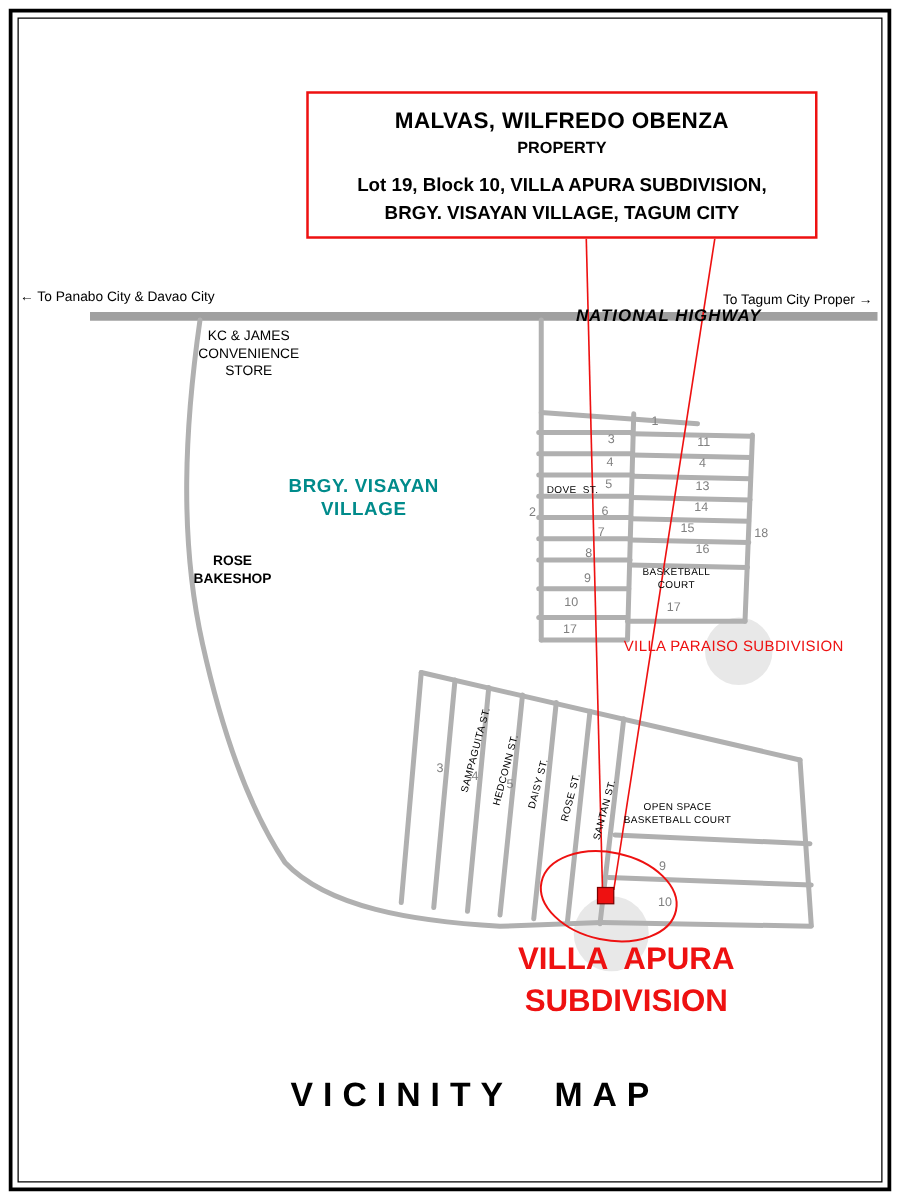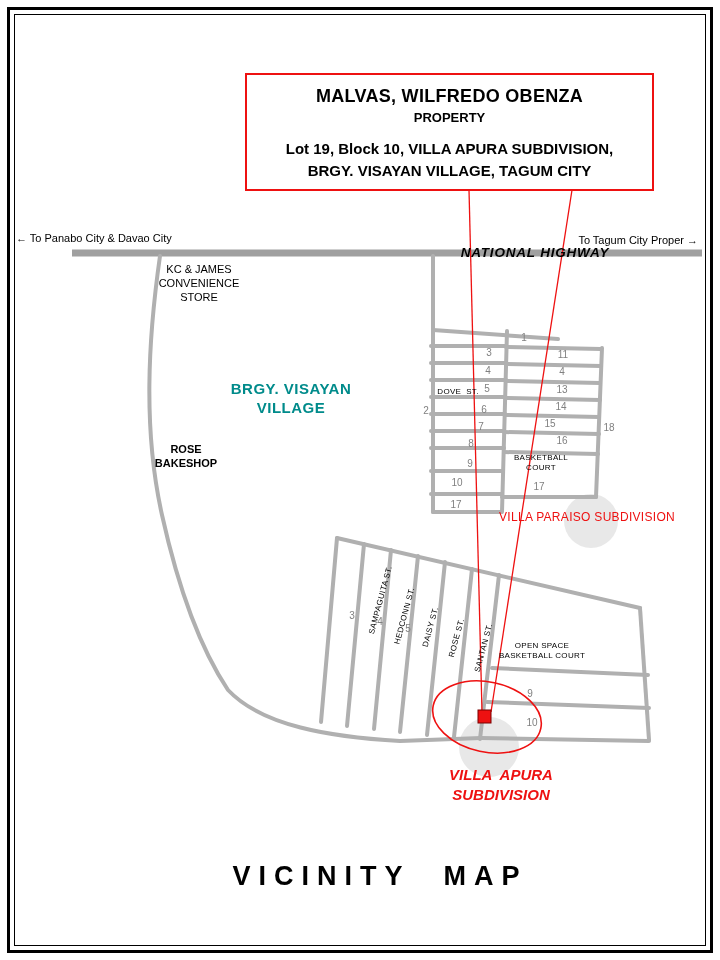"VILLA APURA" .red-big { font-size: 15px -> 25px; font-style: italic -> none }
